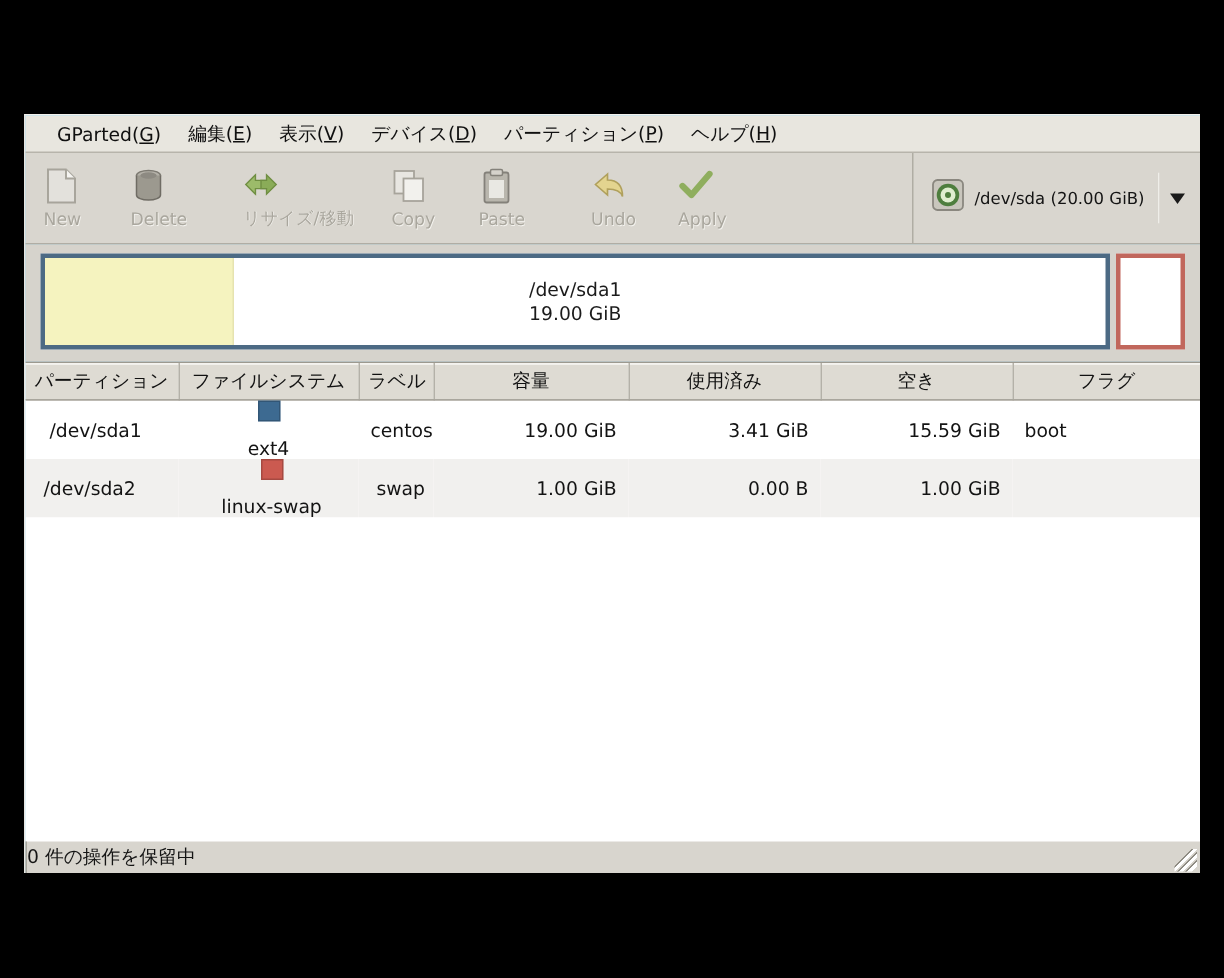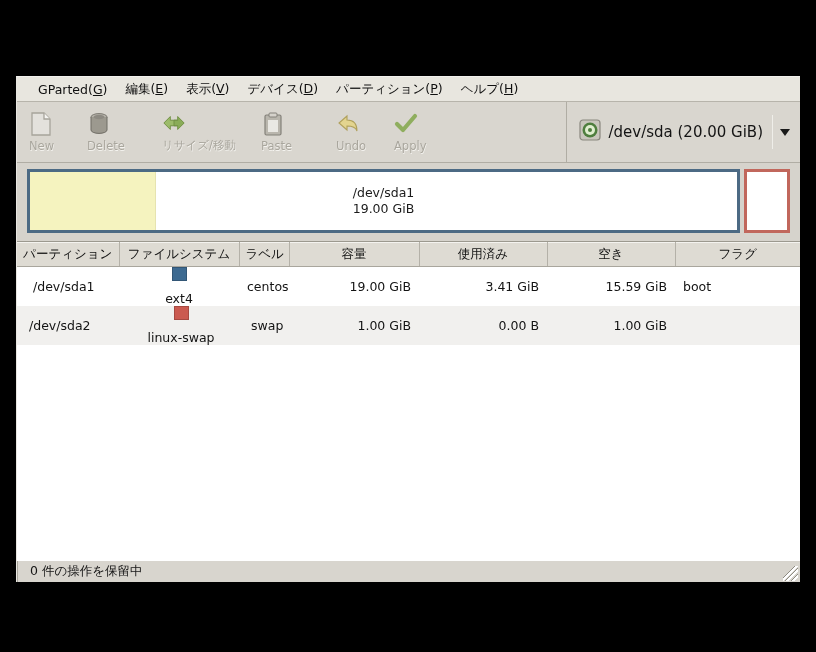"/dev/sda (20.00 GiB)" #devlabel { font-size: 15px -> 11px }
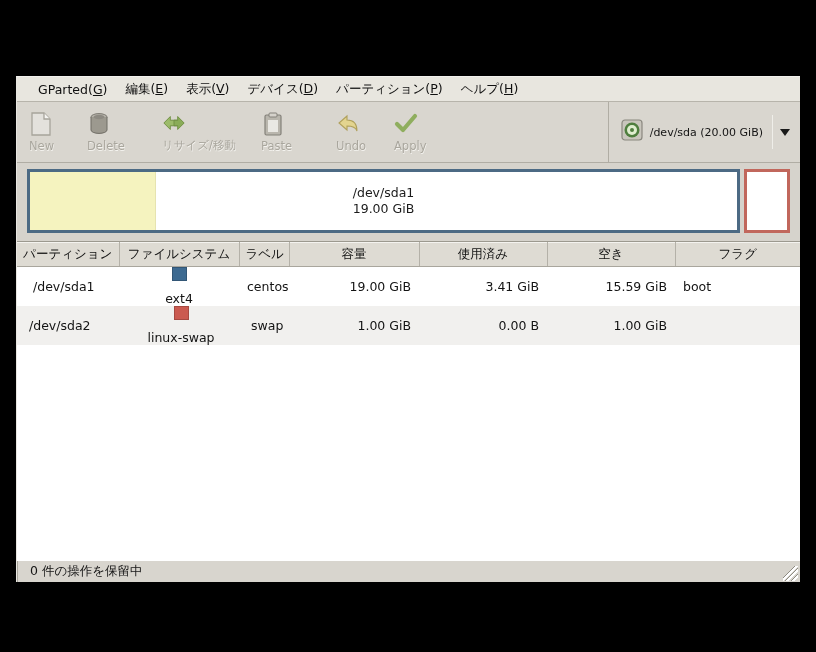"Copy" div.tbtn { html: none -> <div> <span> <svg> <rect></rect> <rect></rect> </svg> </span> <span>Copy</span> </div> }
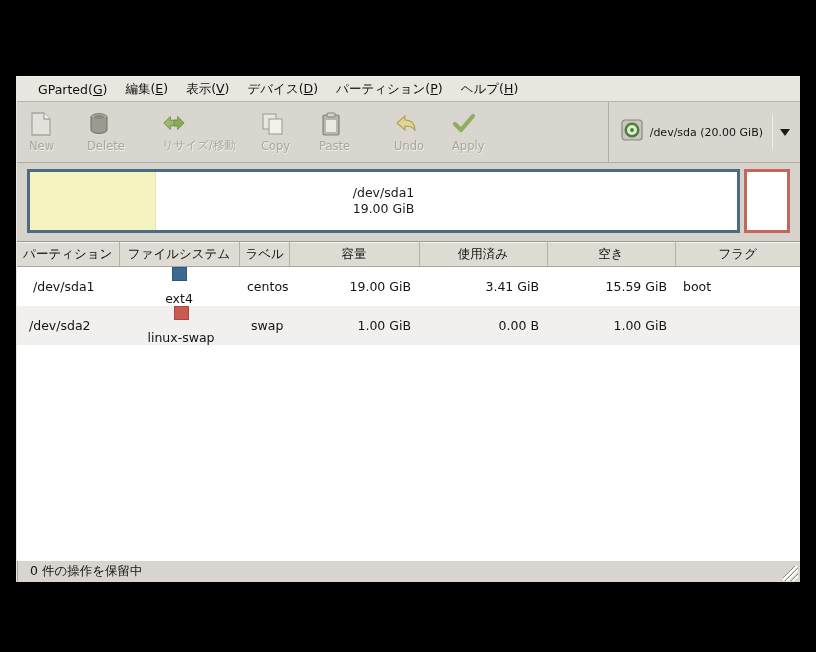"0 件の操作を保留中" #statustext { padding-left: 13px -> 1px }
